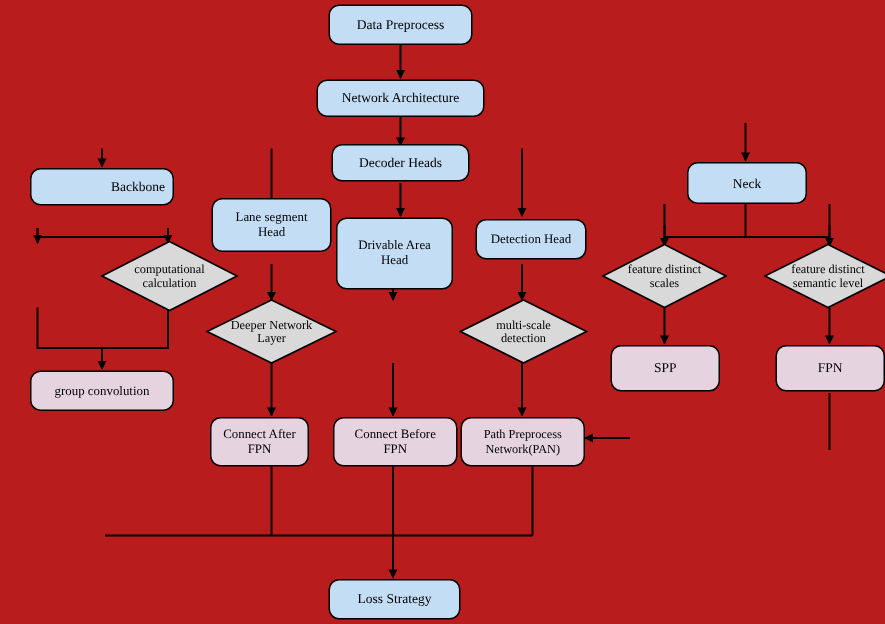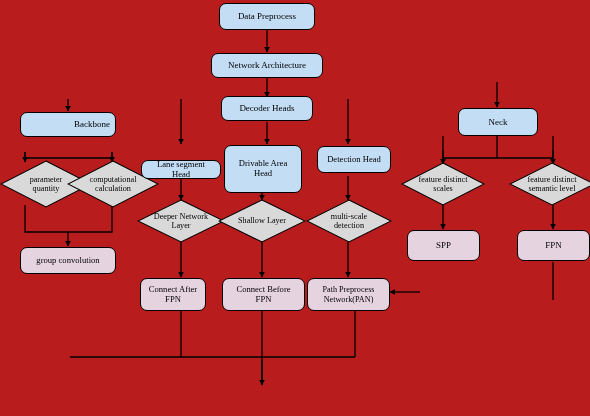"Lane segment" div.node { height: 19px -> 36px; top: 160px -> 132px }
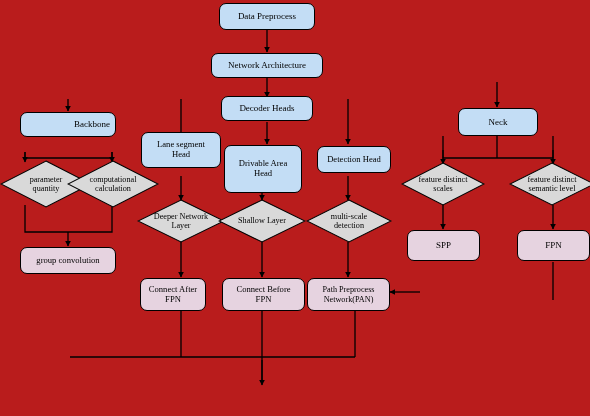"parameter" div.diamond-wrap { html: <div> <svg> <polygon></polygon> </svg> <div> <div> <div>parameter</div> <div>quantity</div> </div> </div> </div> -> none }
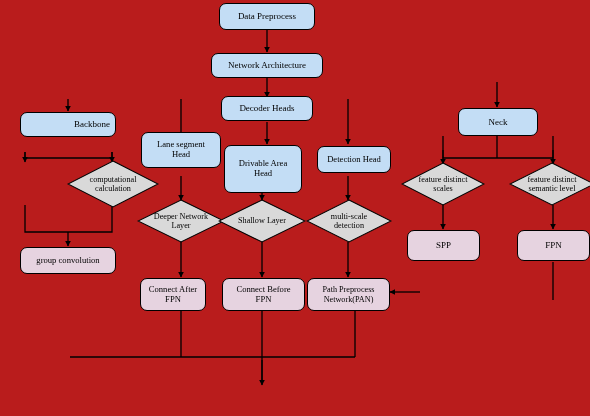"Shallow Layer" div.diamond-wrap { html: <div> <svg> <polygon></polygon> </svg> <div> <div>Shallow Layer</div> </div> </div> -> none }
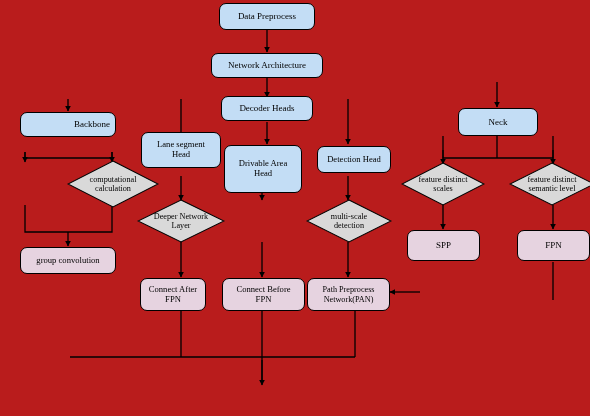"Loss Strategy" div.node { html: none -> <div> <span>Loss Strategy</span> </div> }
